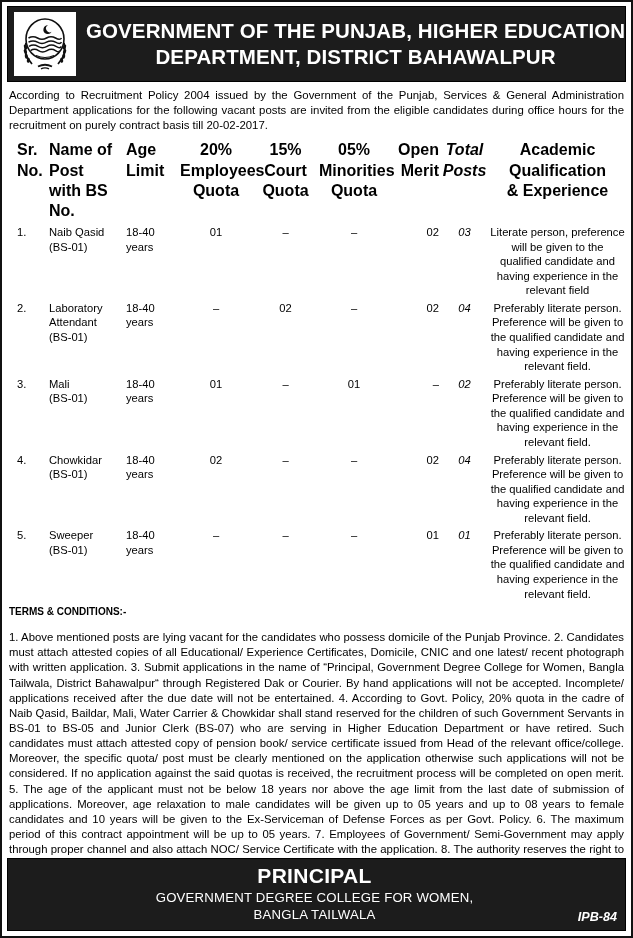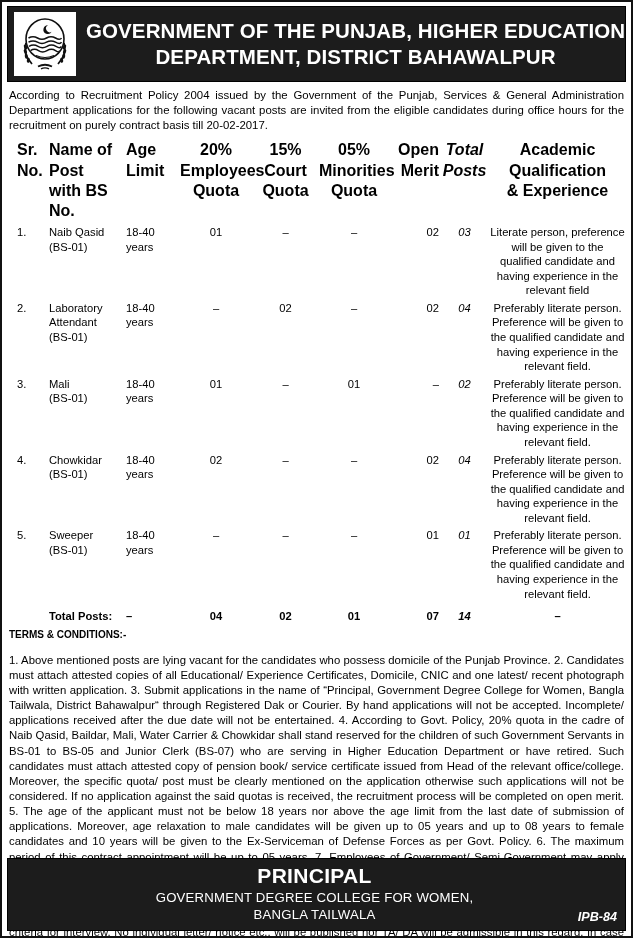"Total Posts:" tr.totals { html: <tr> <td></td> <td>Total Posts:</td> <td>–</td> <td>04</td> <td>02</td> <td>01</td> <td>07</td> <td>14</td> <td>–</td> </tr> -> none }
